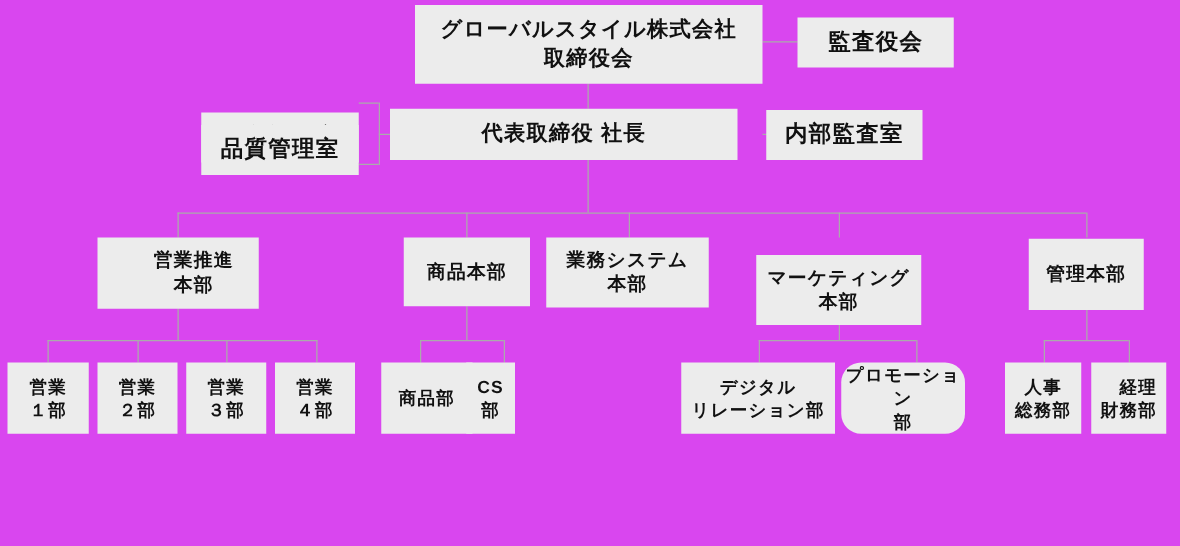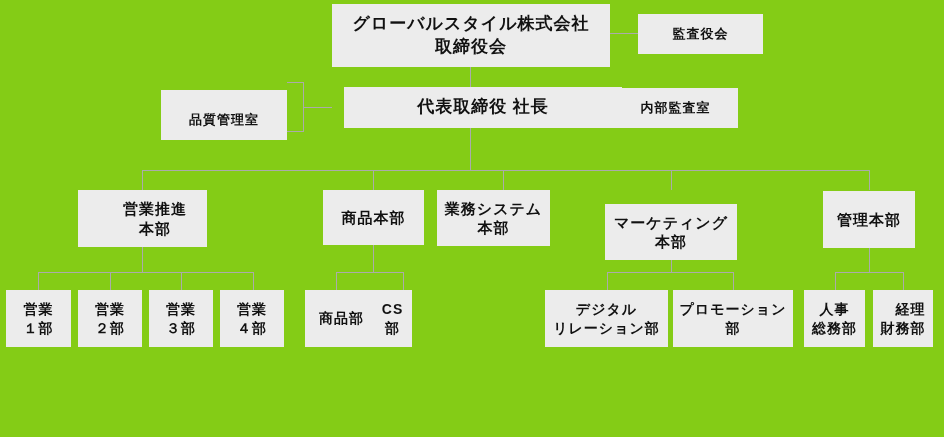"グローバルスタイル株式会社" #canvas { background: #84cc16 -> #d946ef }
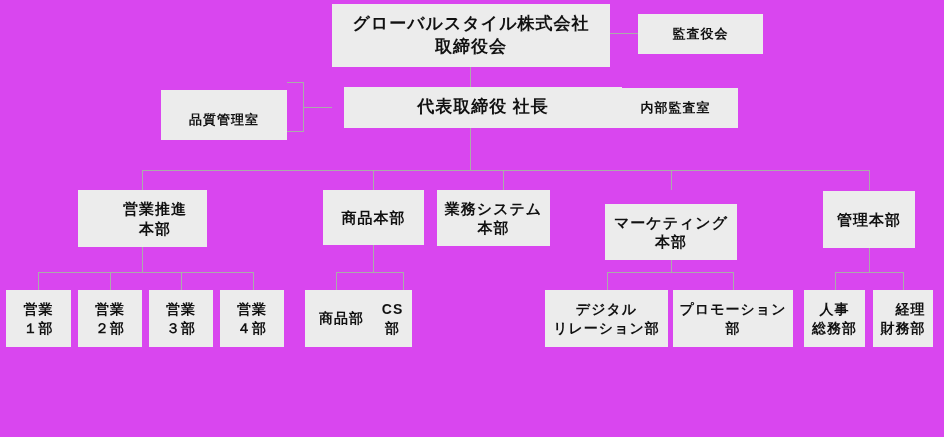"監査役会" .lvl2 { font-size: 13px -> 18px }
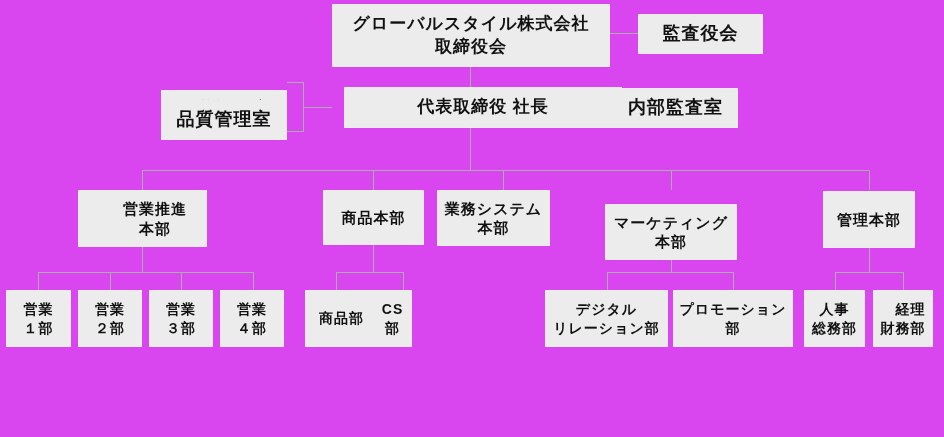"代表取締役 社長" div.node { left: 344px -> 312px }
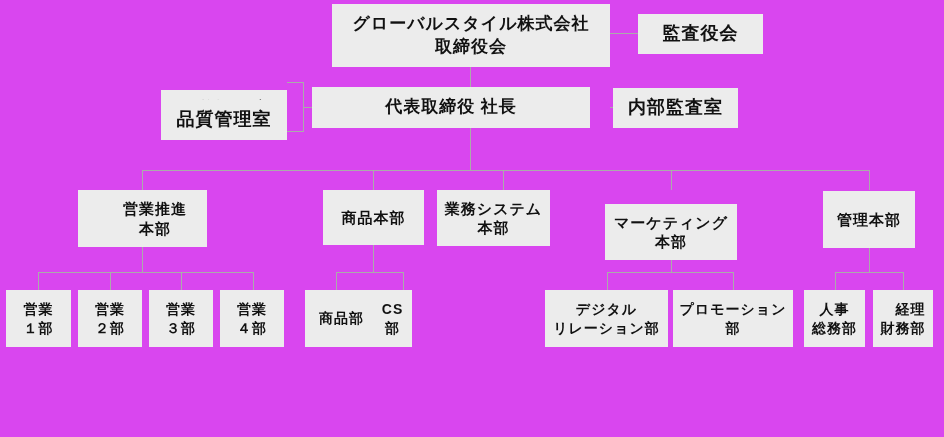"業務システム" div.node { width: 113px -> 130px }
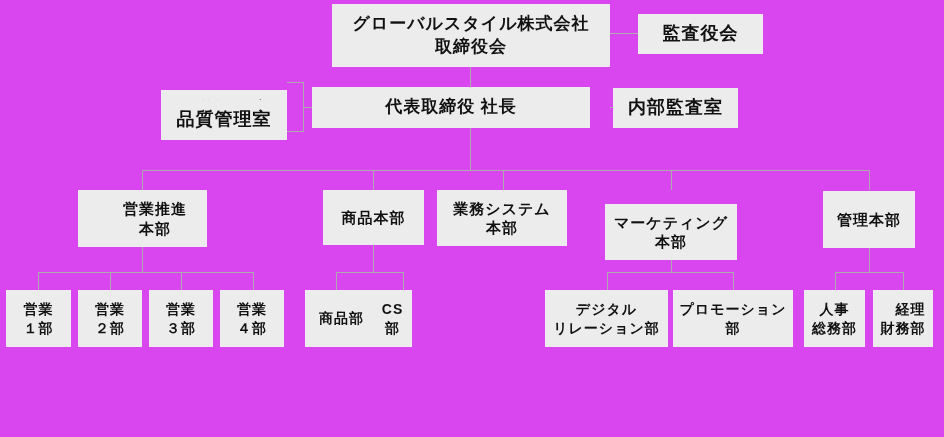"プロモーション" div.node { border-radius: none -> 16px; width: 120px -> 99px }
